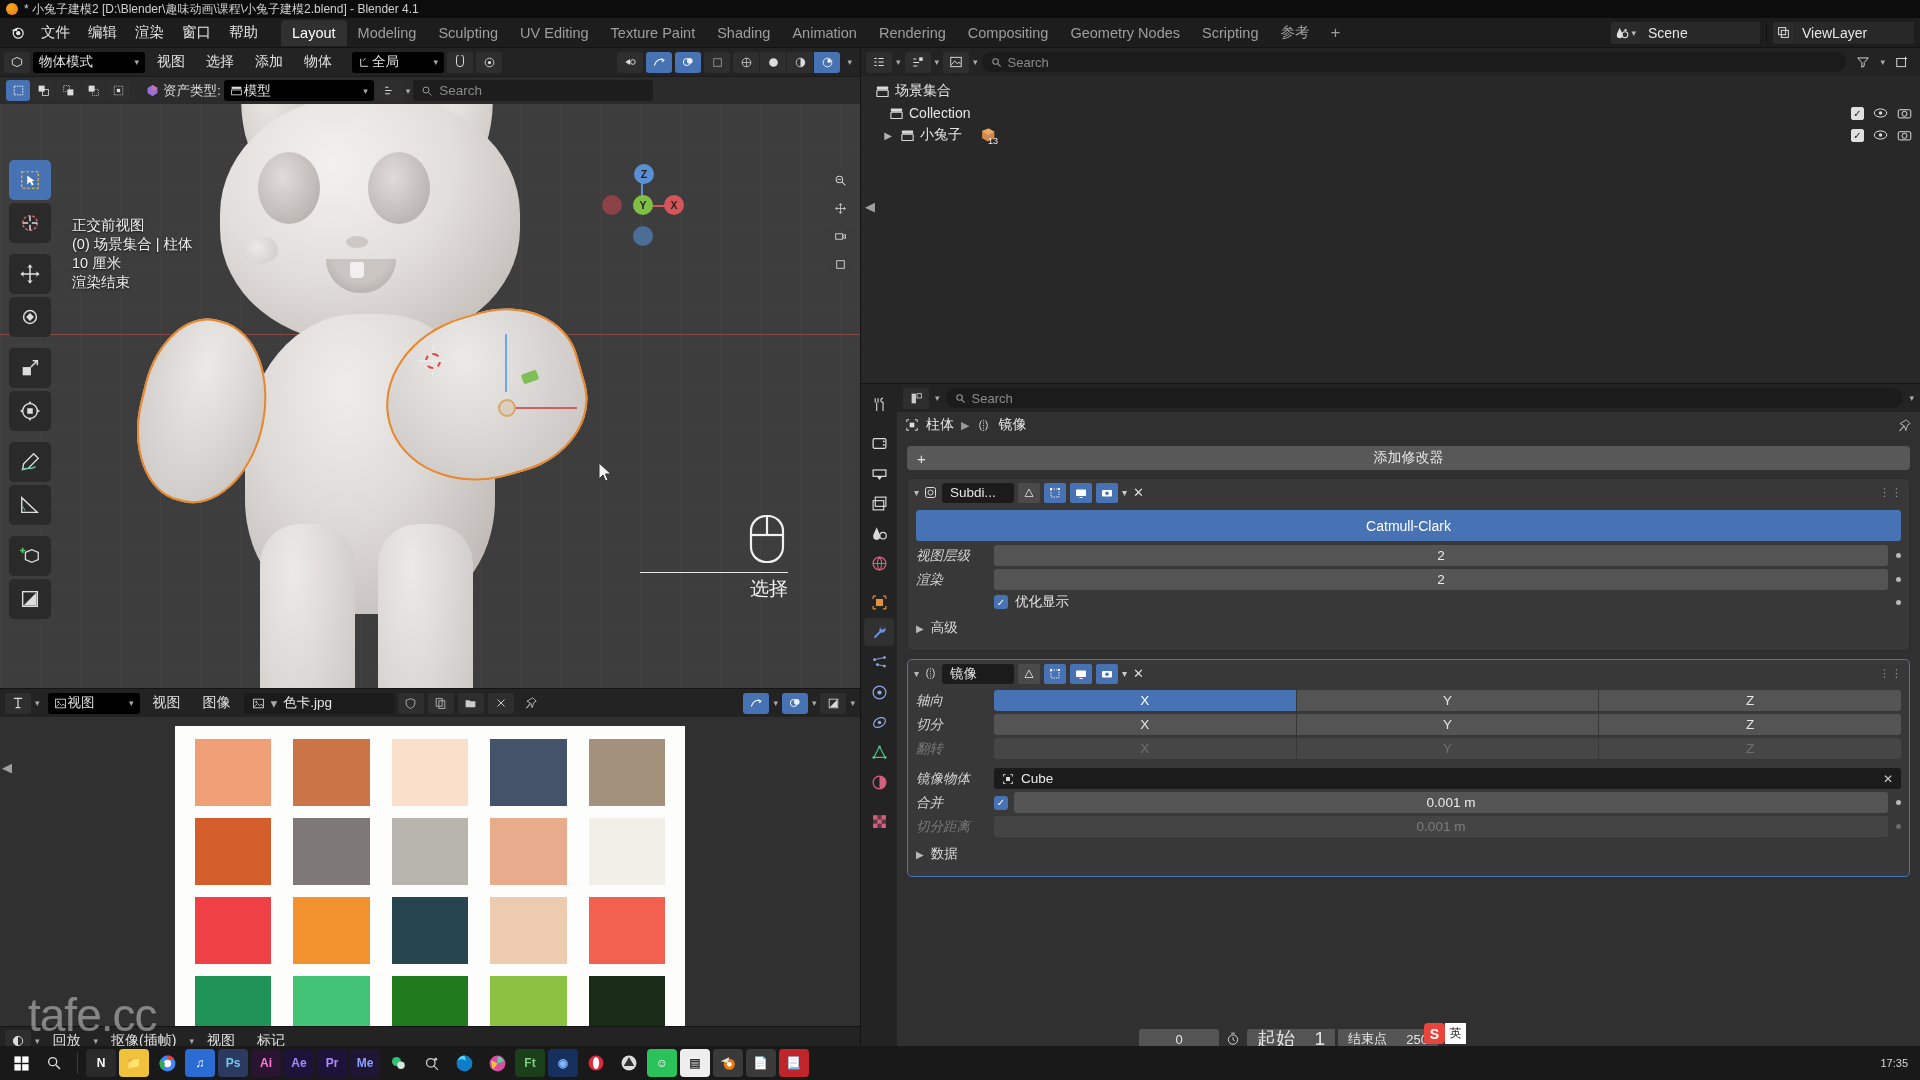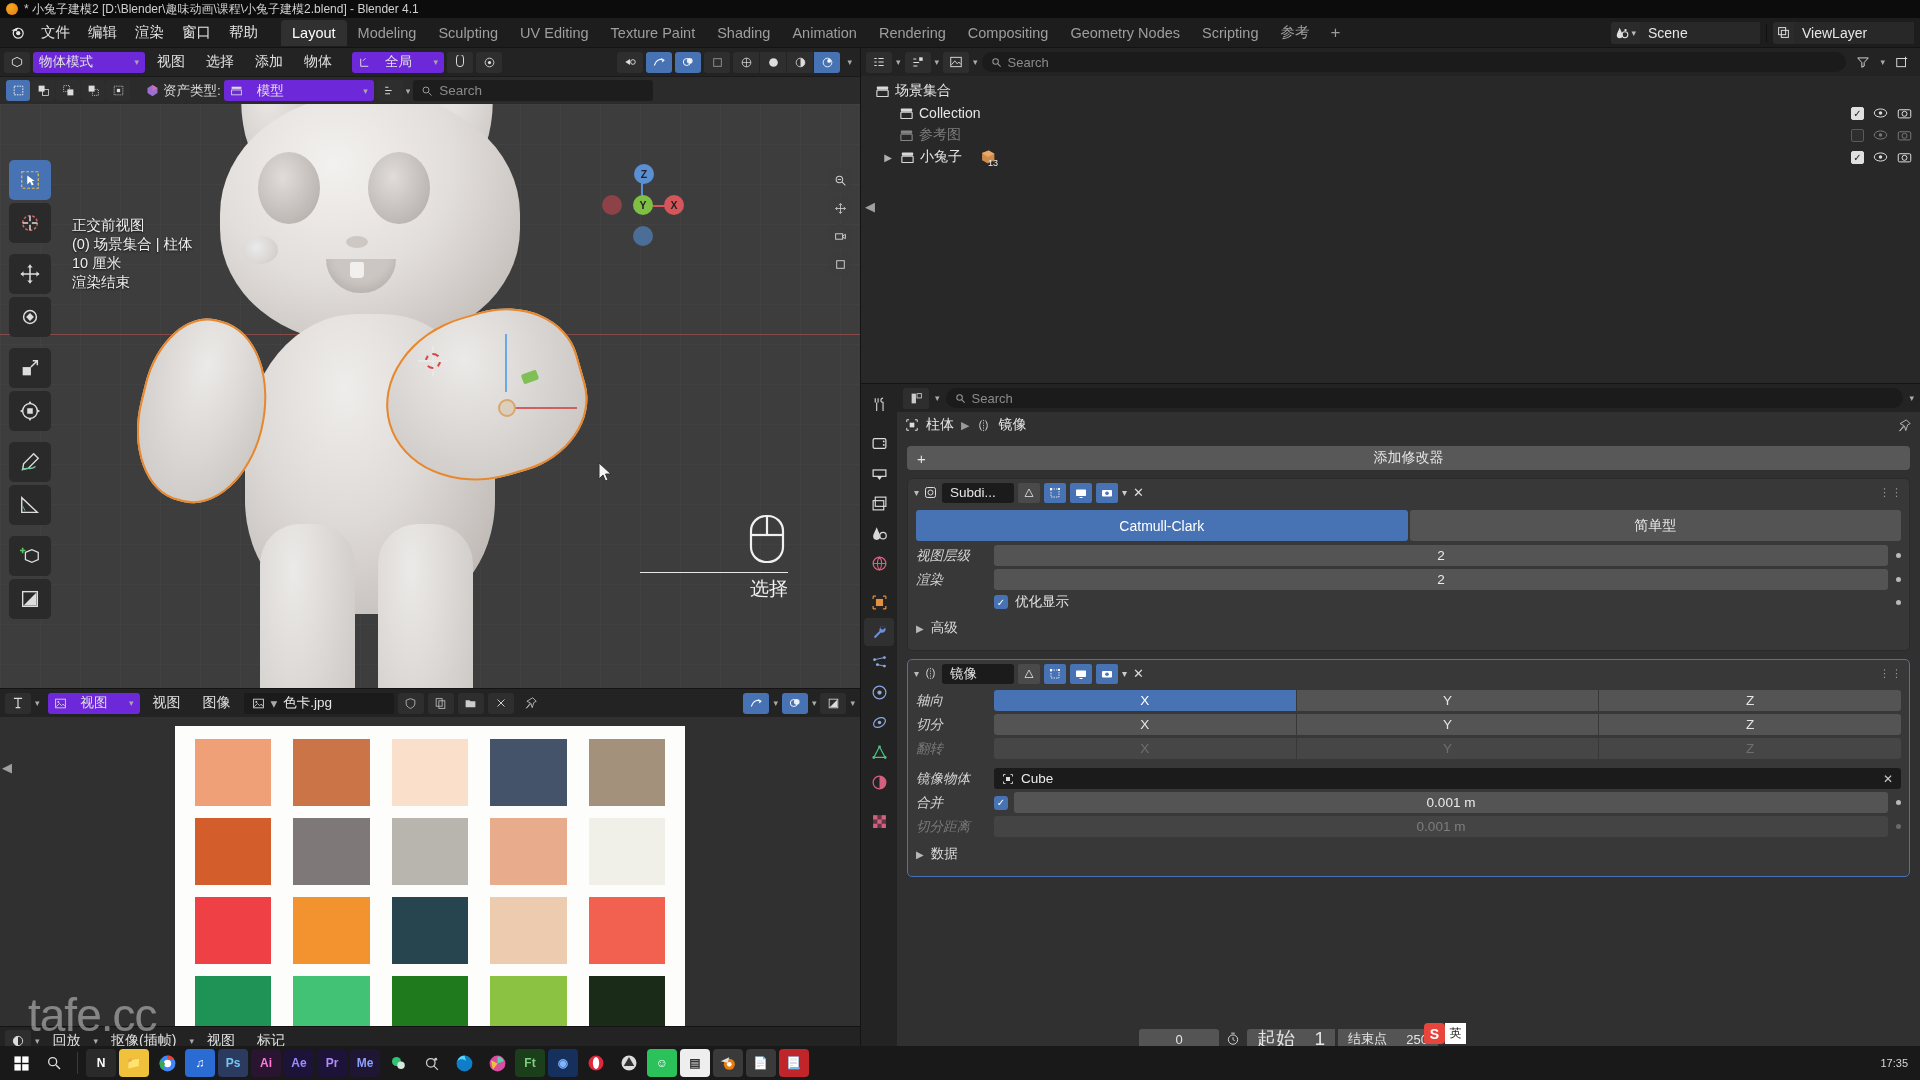"物体模式" .dropdown { background: #6d28d9 -> #000000; gap: 14px -> 1px }
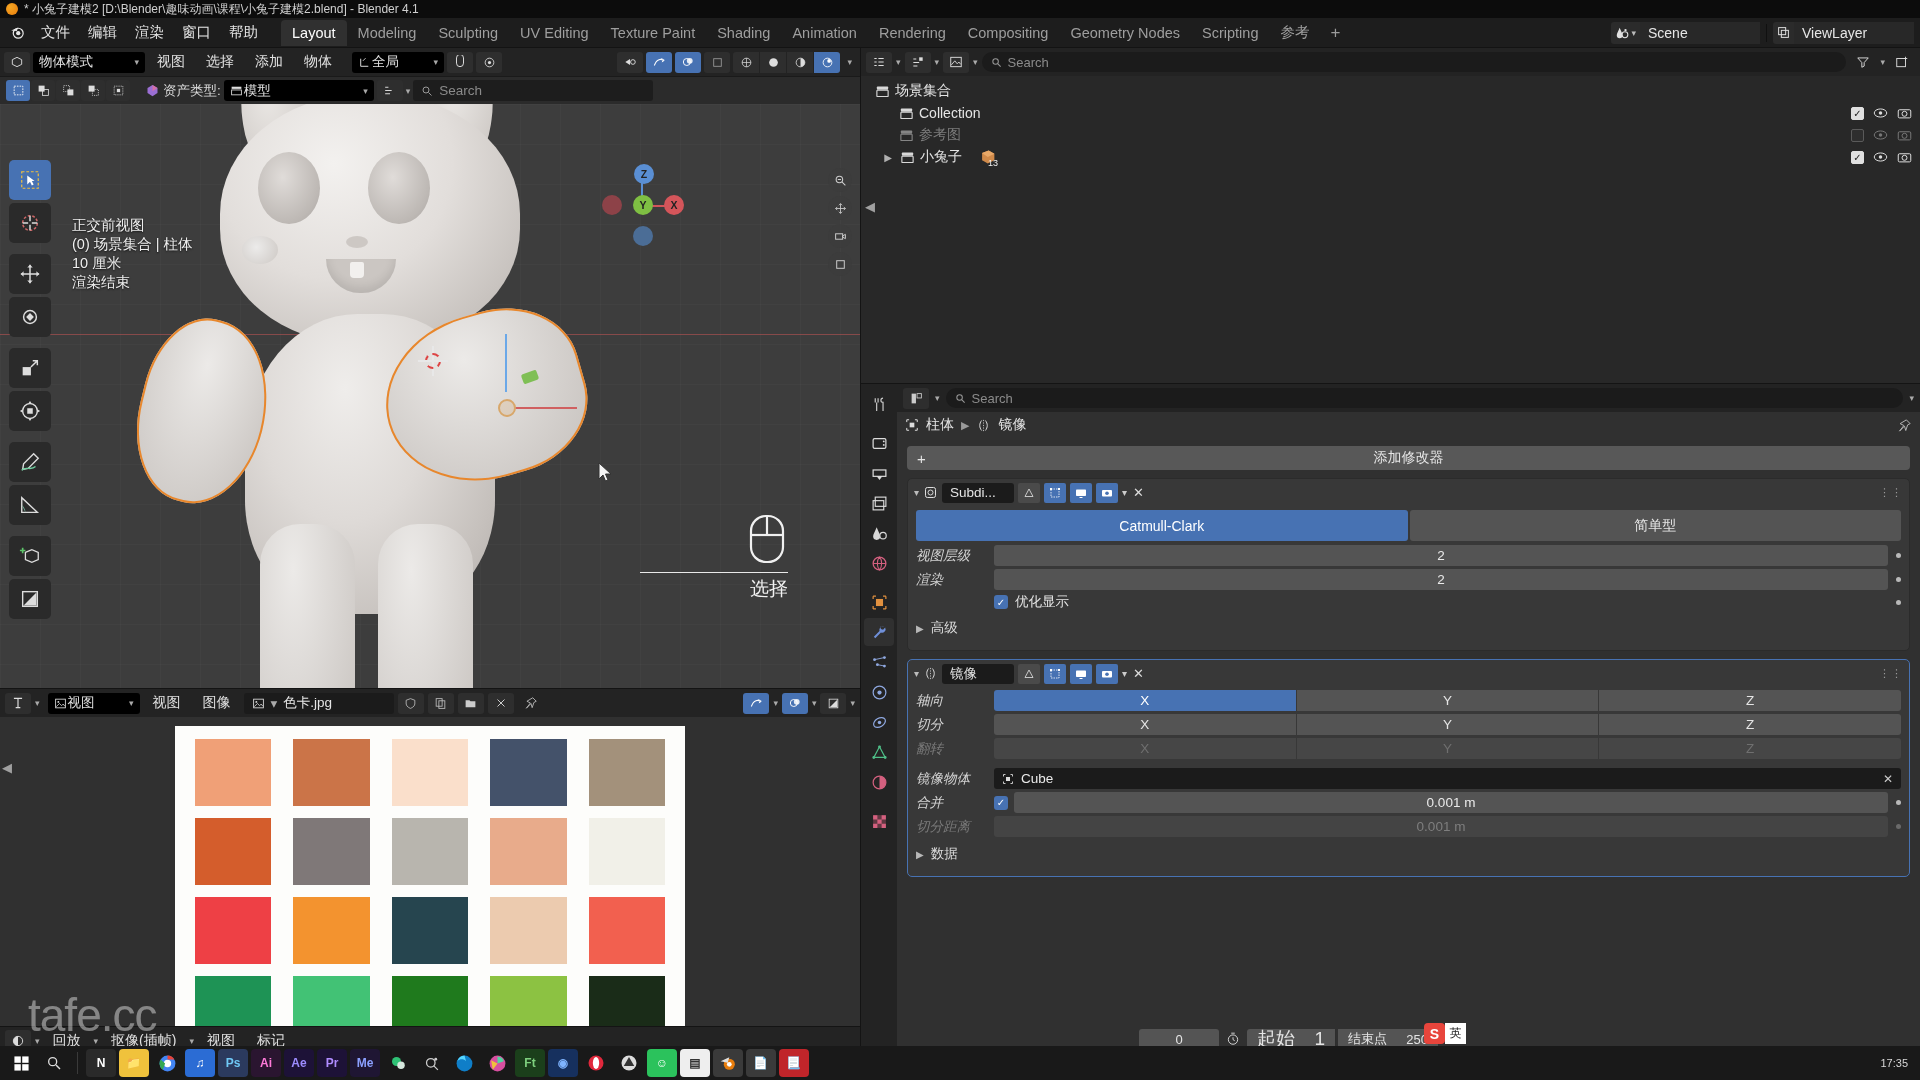"Collection" div.ol-row { padding-left: 38px -> 28px }
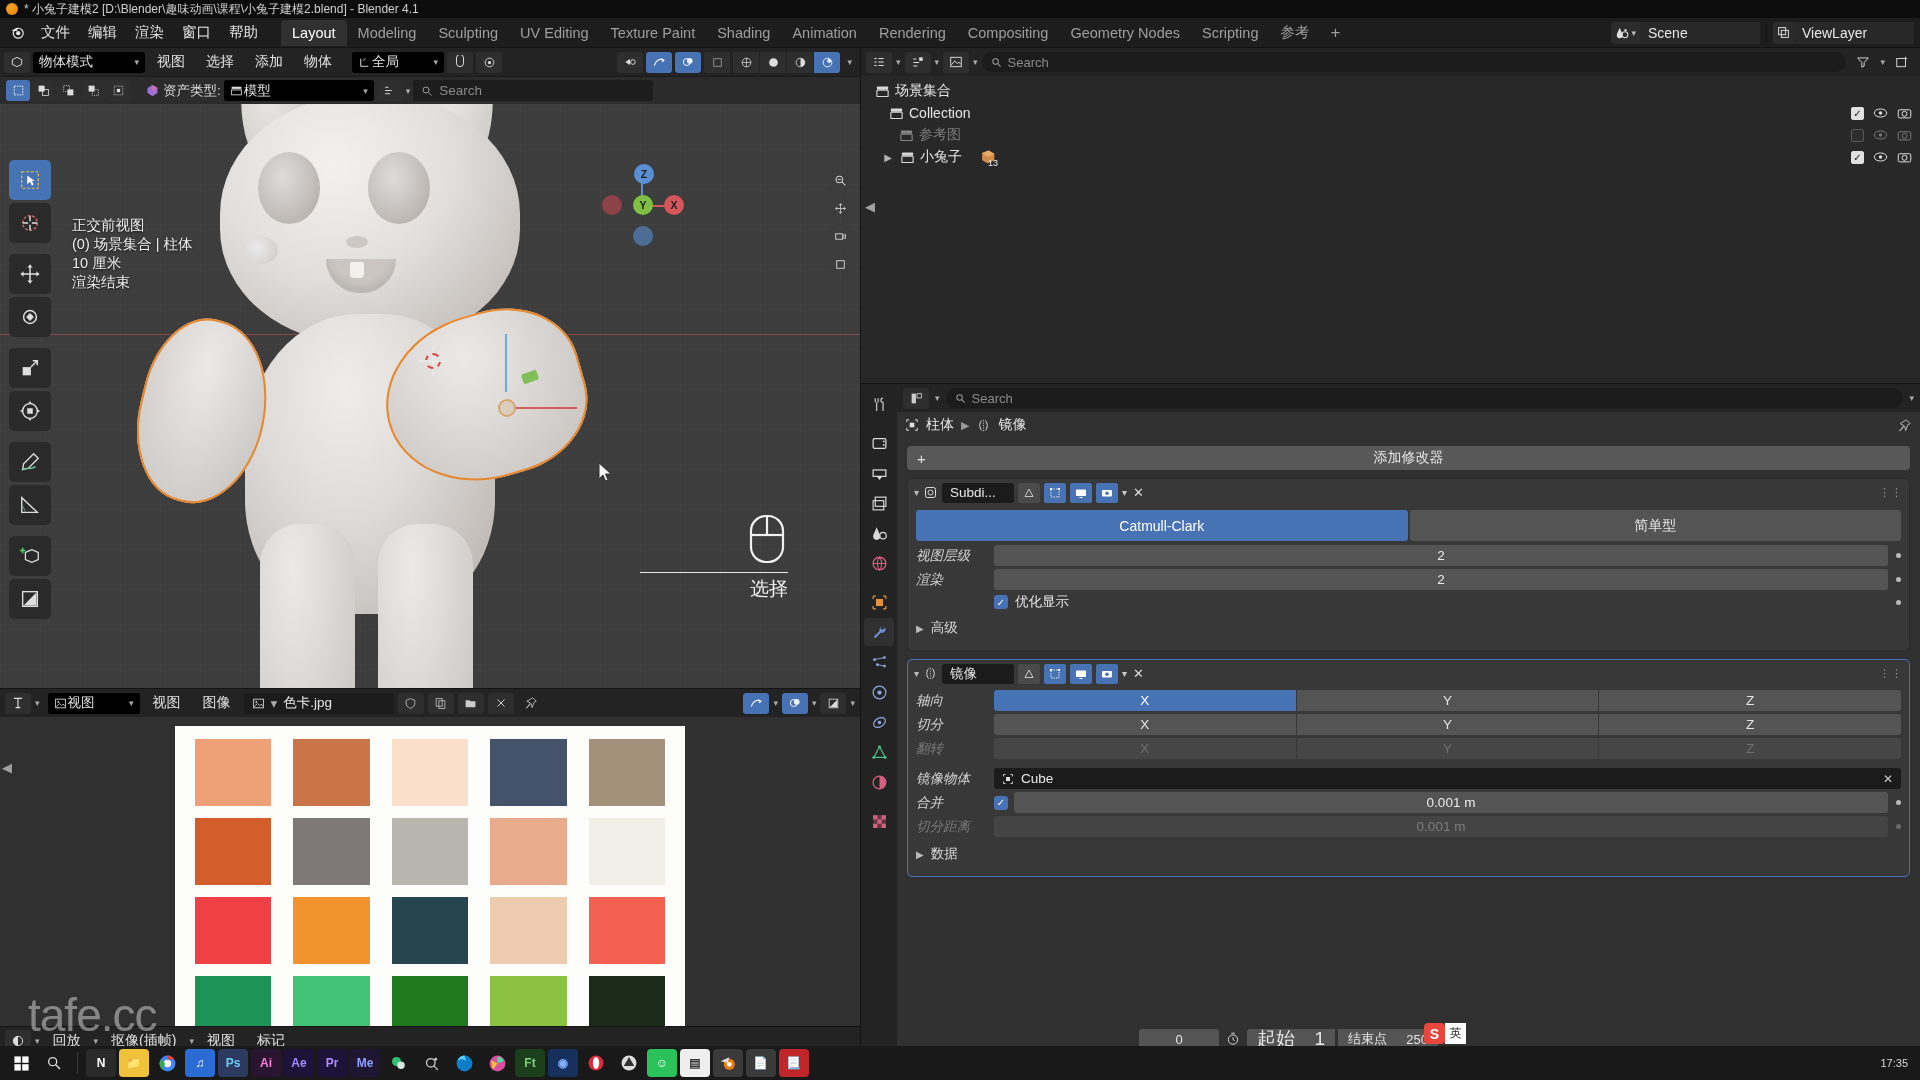"参考图" div.ol-row { html: <div> <span> <svg> <rect></rect> <rect></rect> </svg> </span> <span>参考图</span> <span> <span></span> <span> <svg> <ellipse></ellipse> <circle></circle> </svg> </span> <span> <svg> <rect></rect> <circle></circle> </svg> </span> </span> </div> -> none }
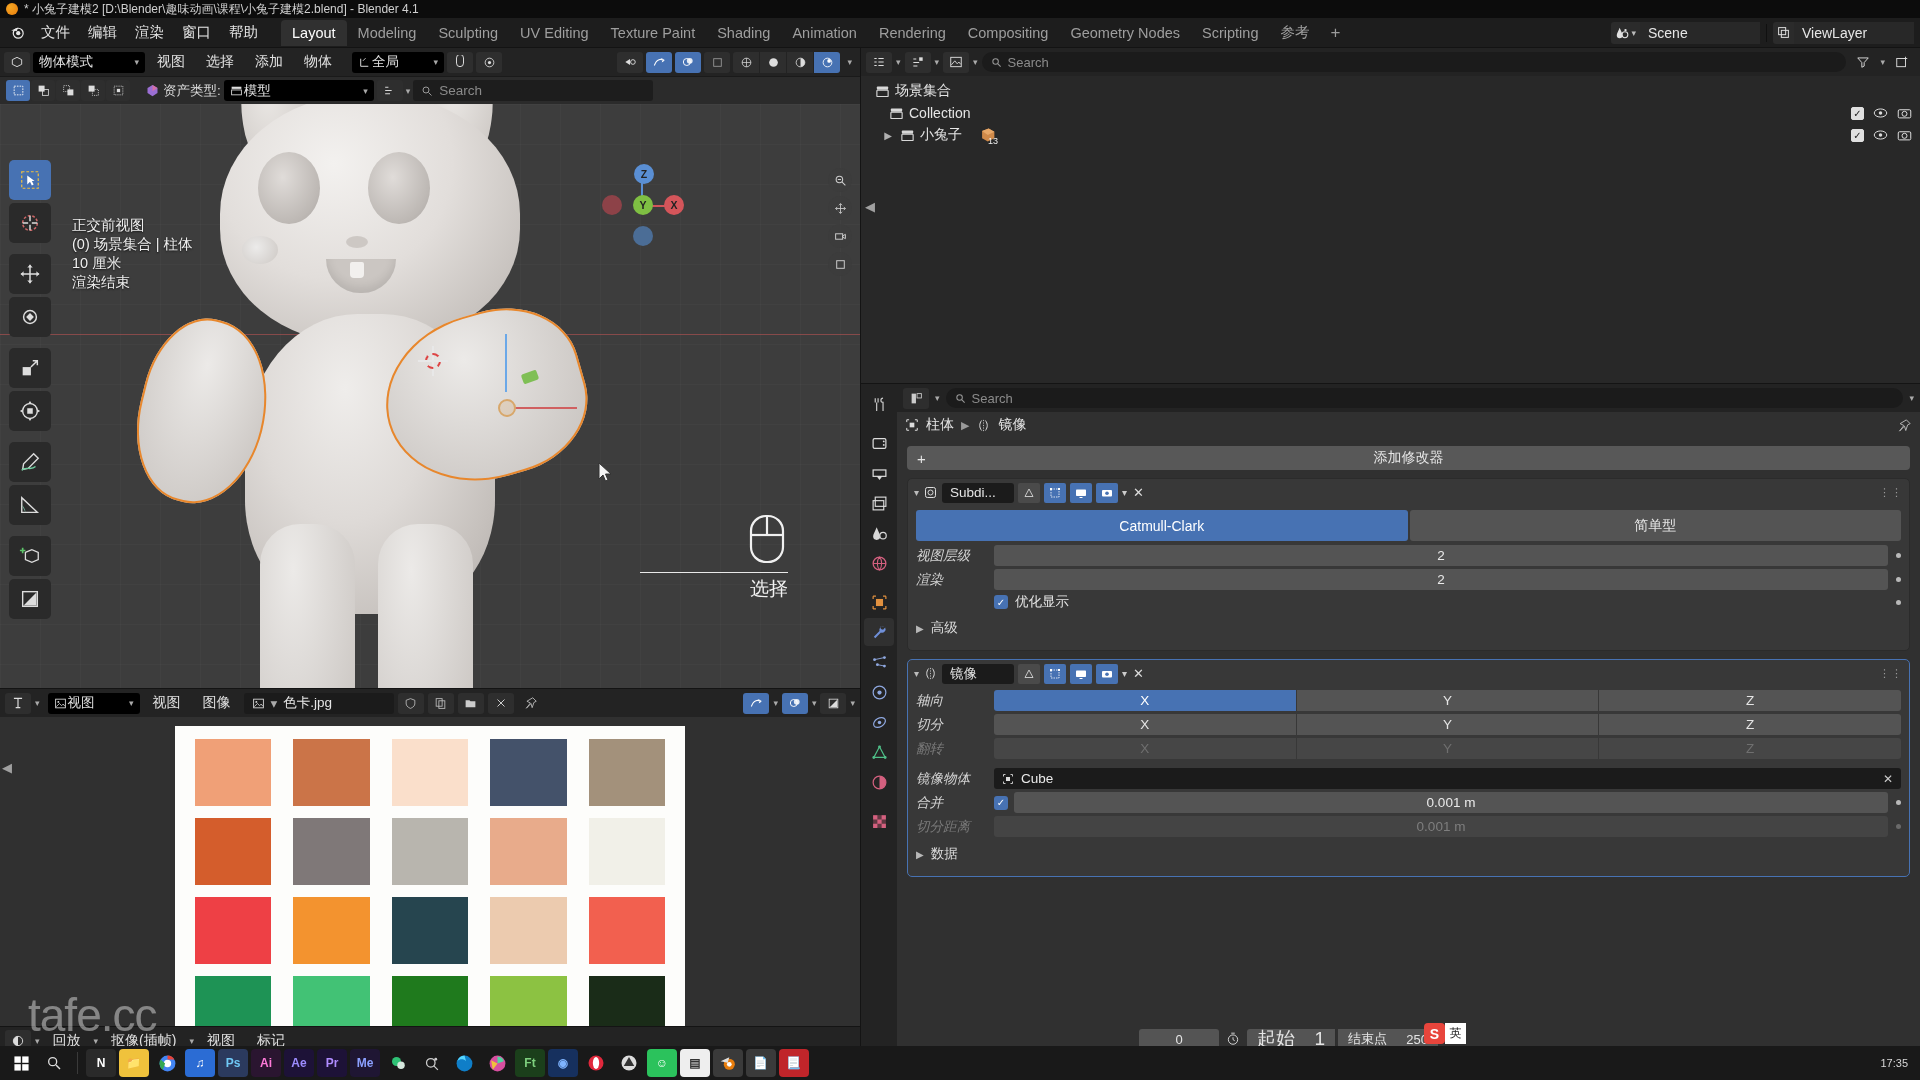"简单型" span.b { html: <span>简单型</span> -> none }
